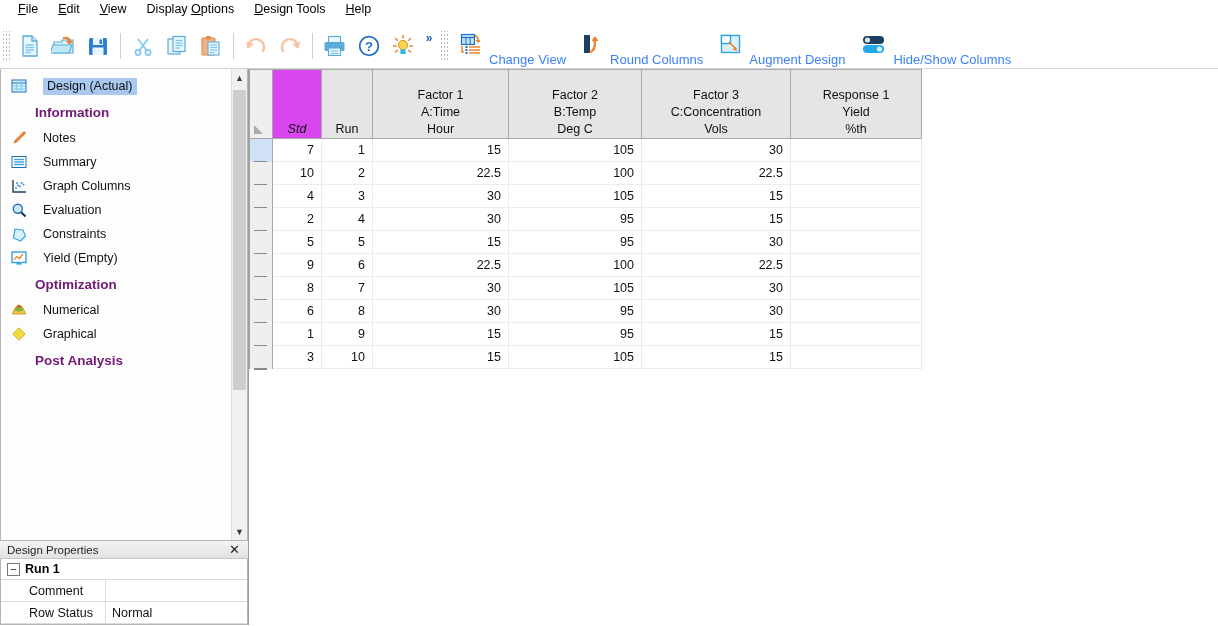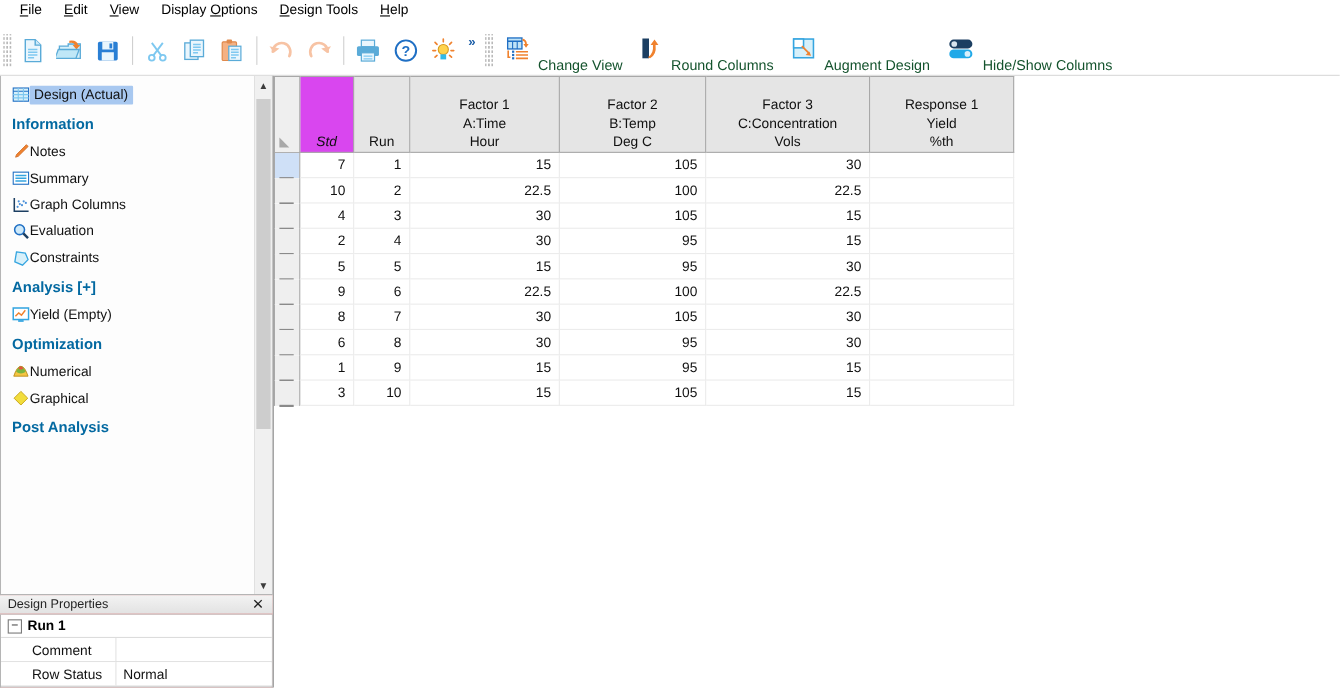"Change View" .tb-cmd .lbl { color: #14532d -> #3b82f6 }
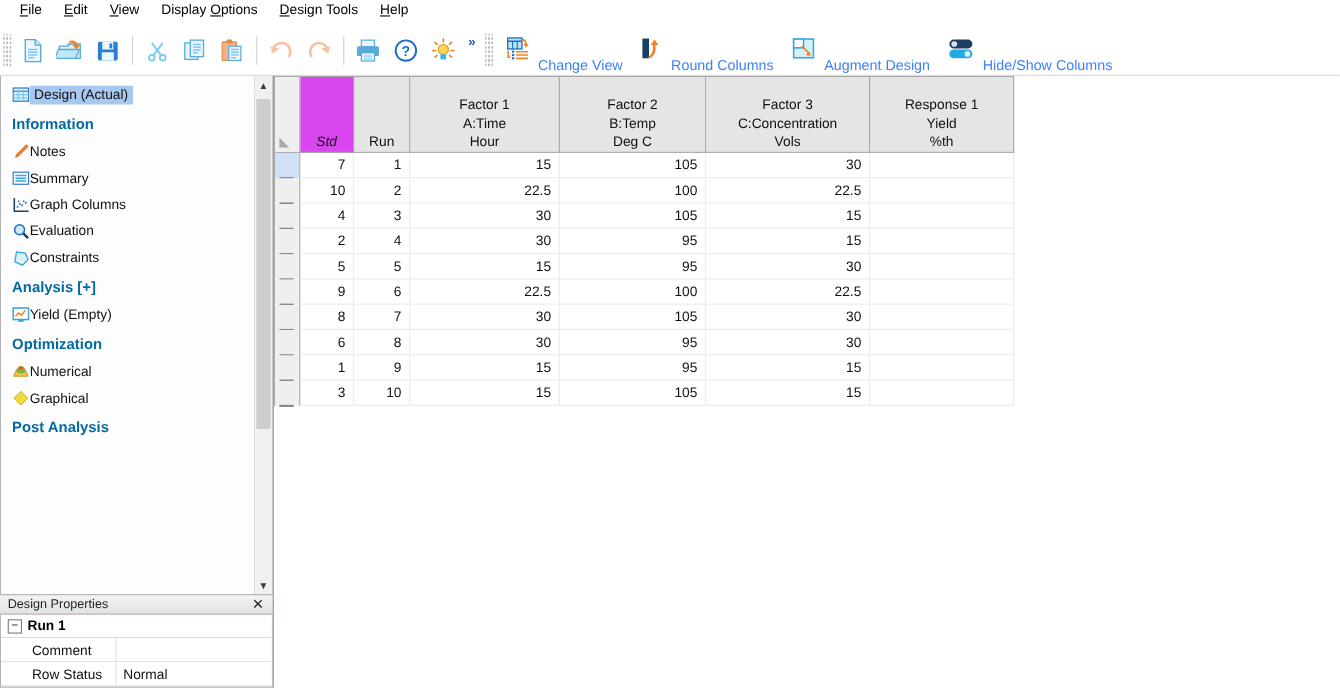"Design (Actual)" .nav-row { gap: 0 -> 16px }
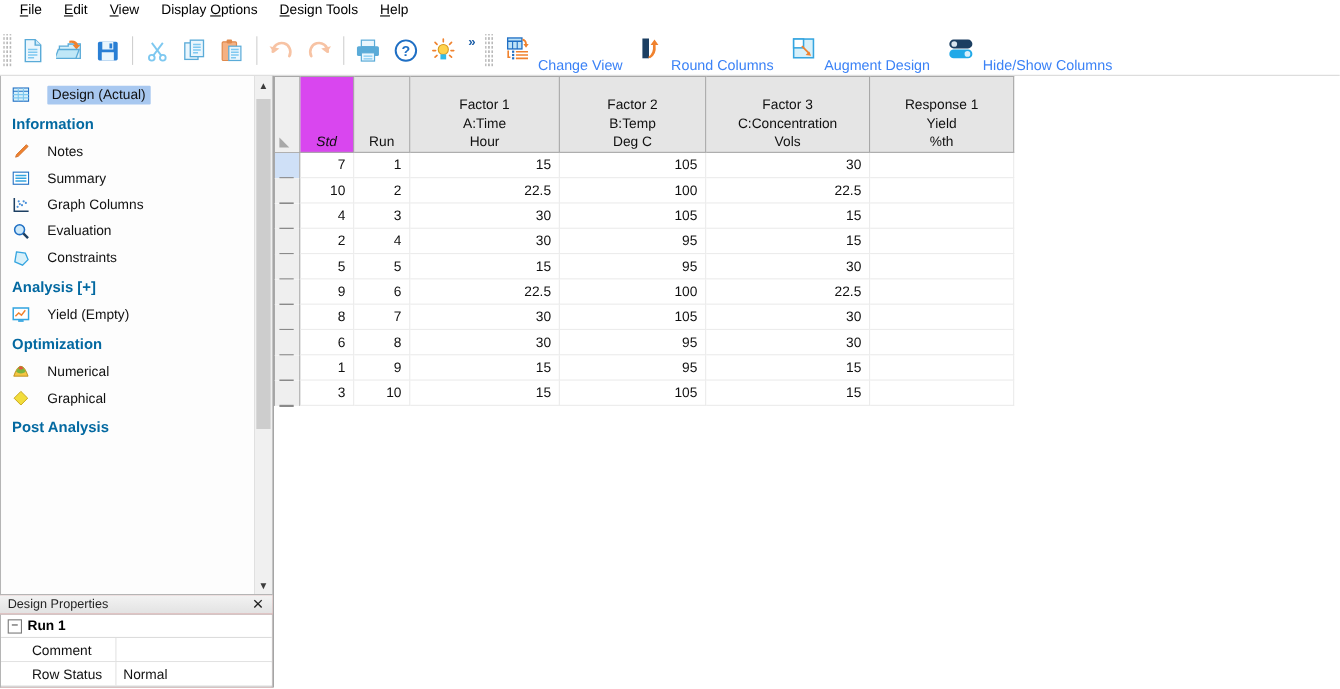"Information" .nav-head { color: #0369a1 -> #701a75; margin-left: none -> 24px }
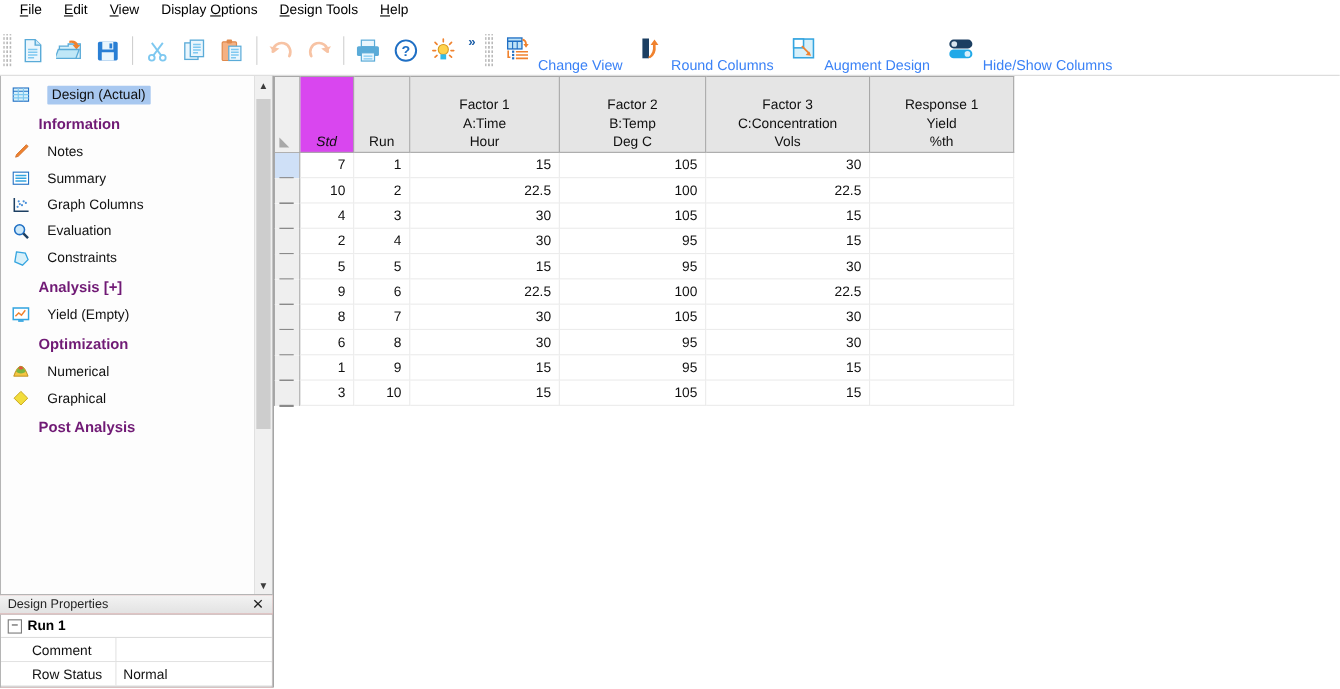"Analysis [+]" div.nav-head { html: <div>Analysis [+]</div> -> none }
